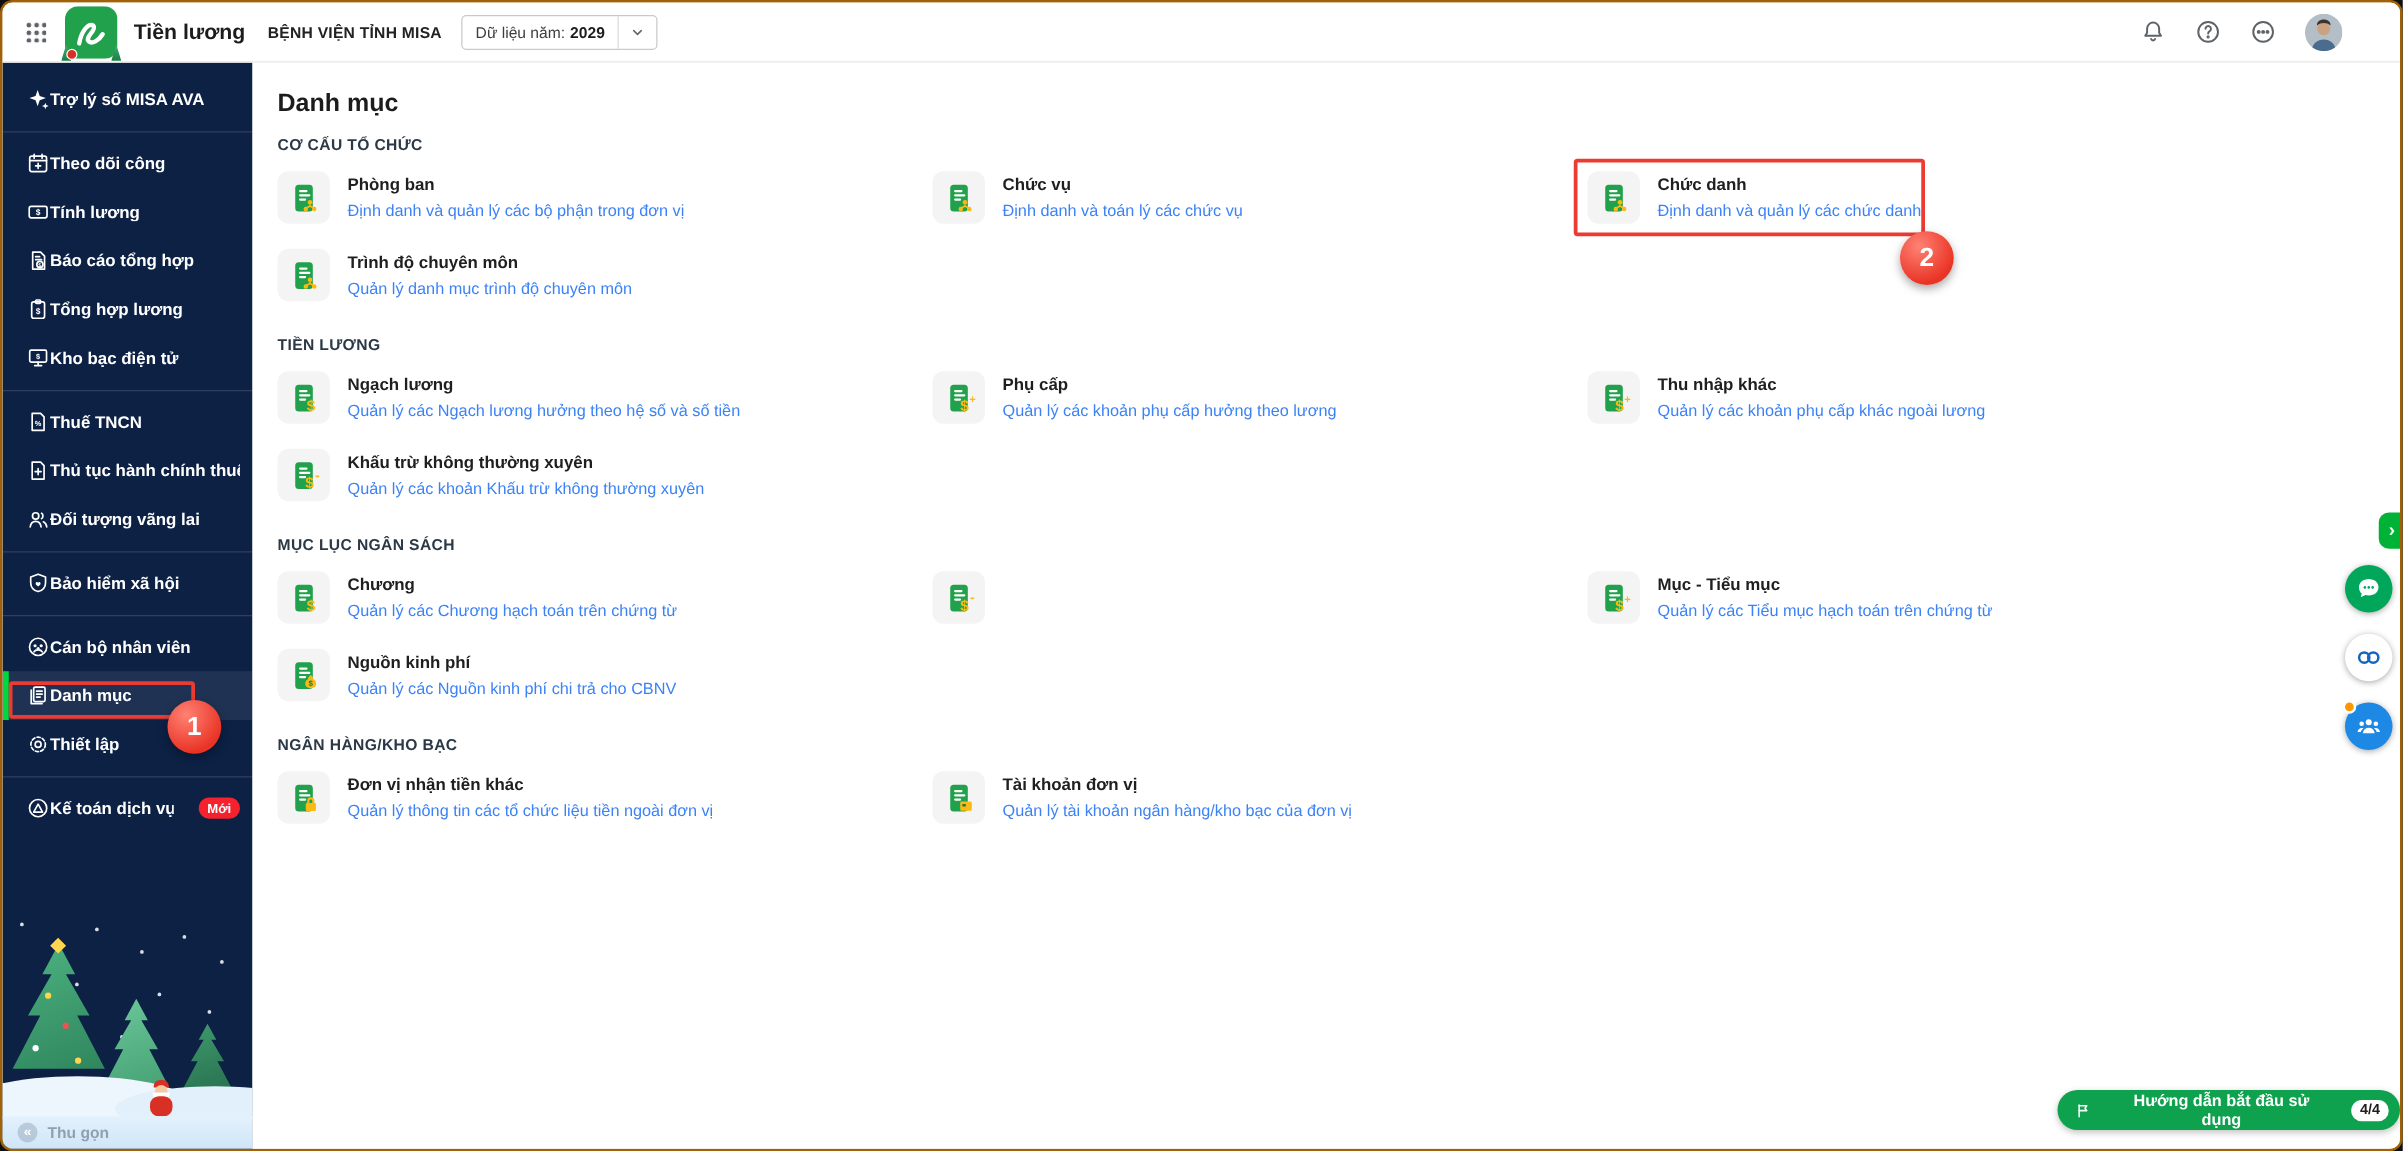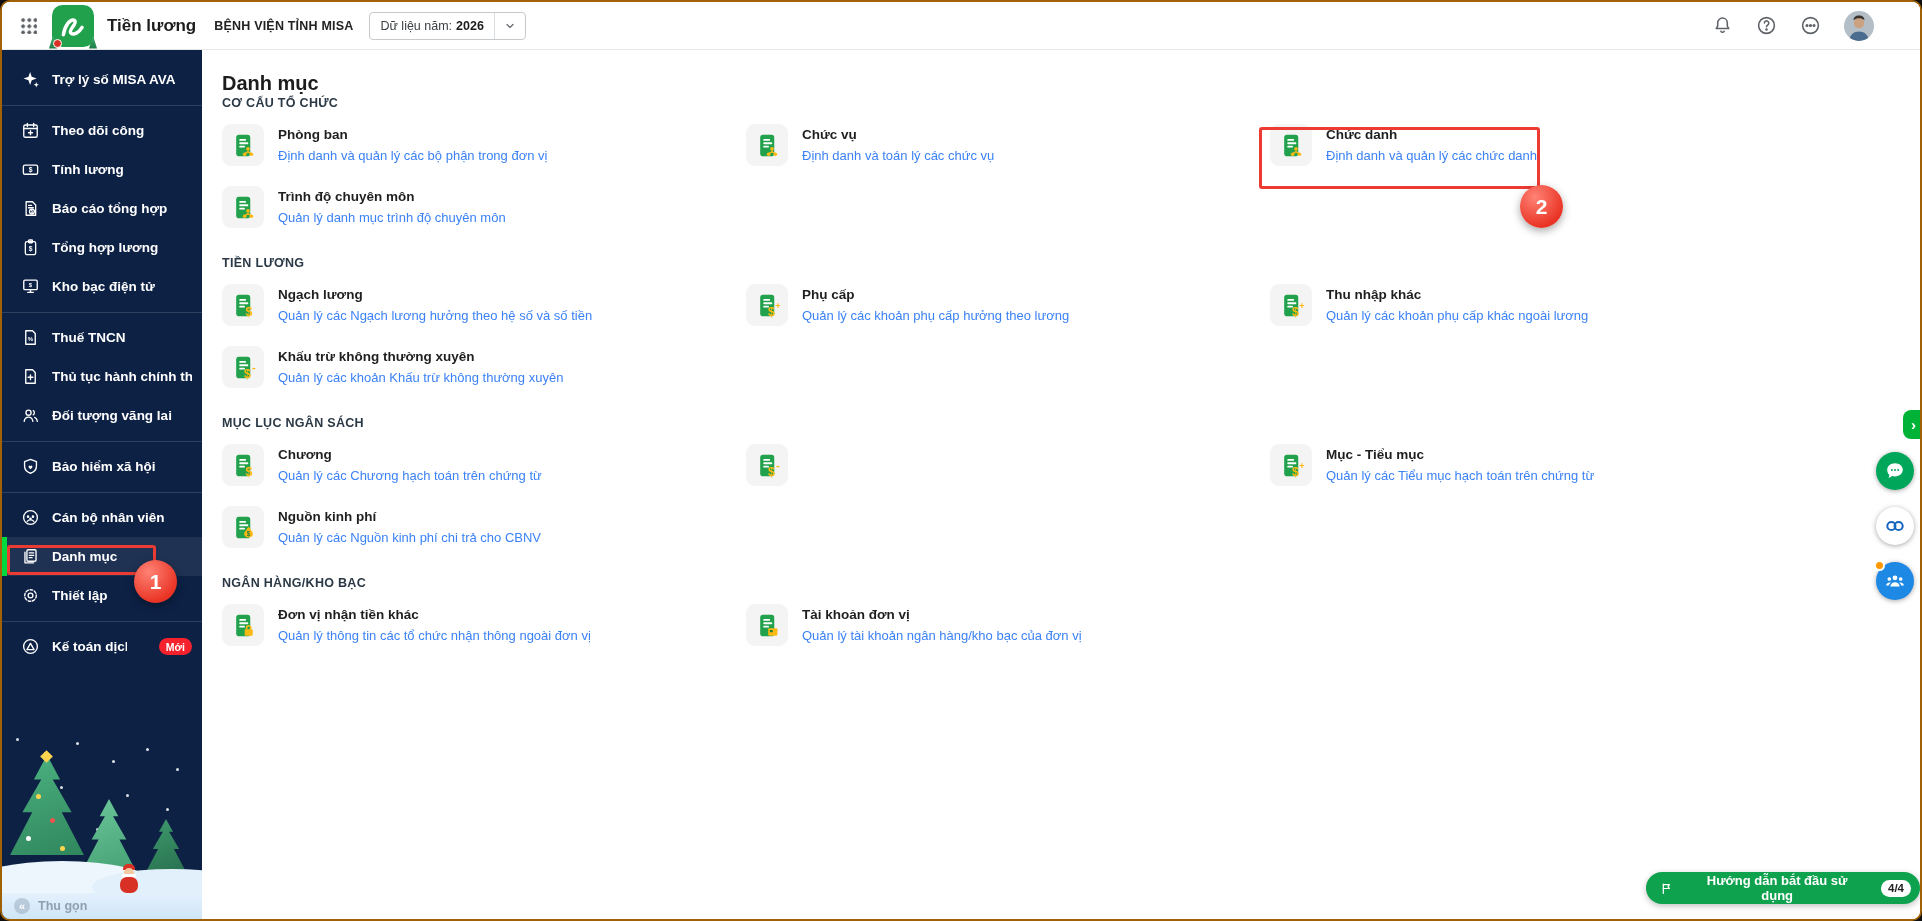"2026" b { text: 2026 -> 2029 }
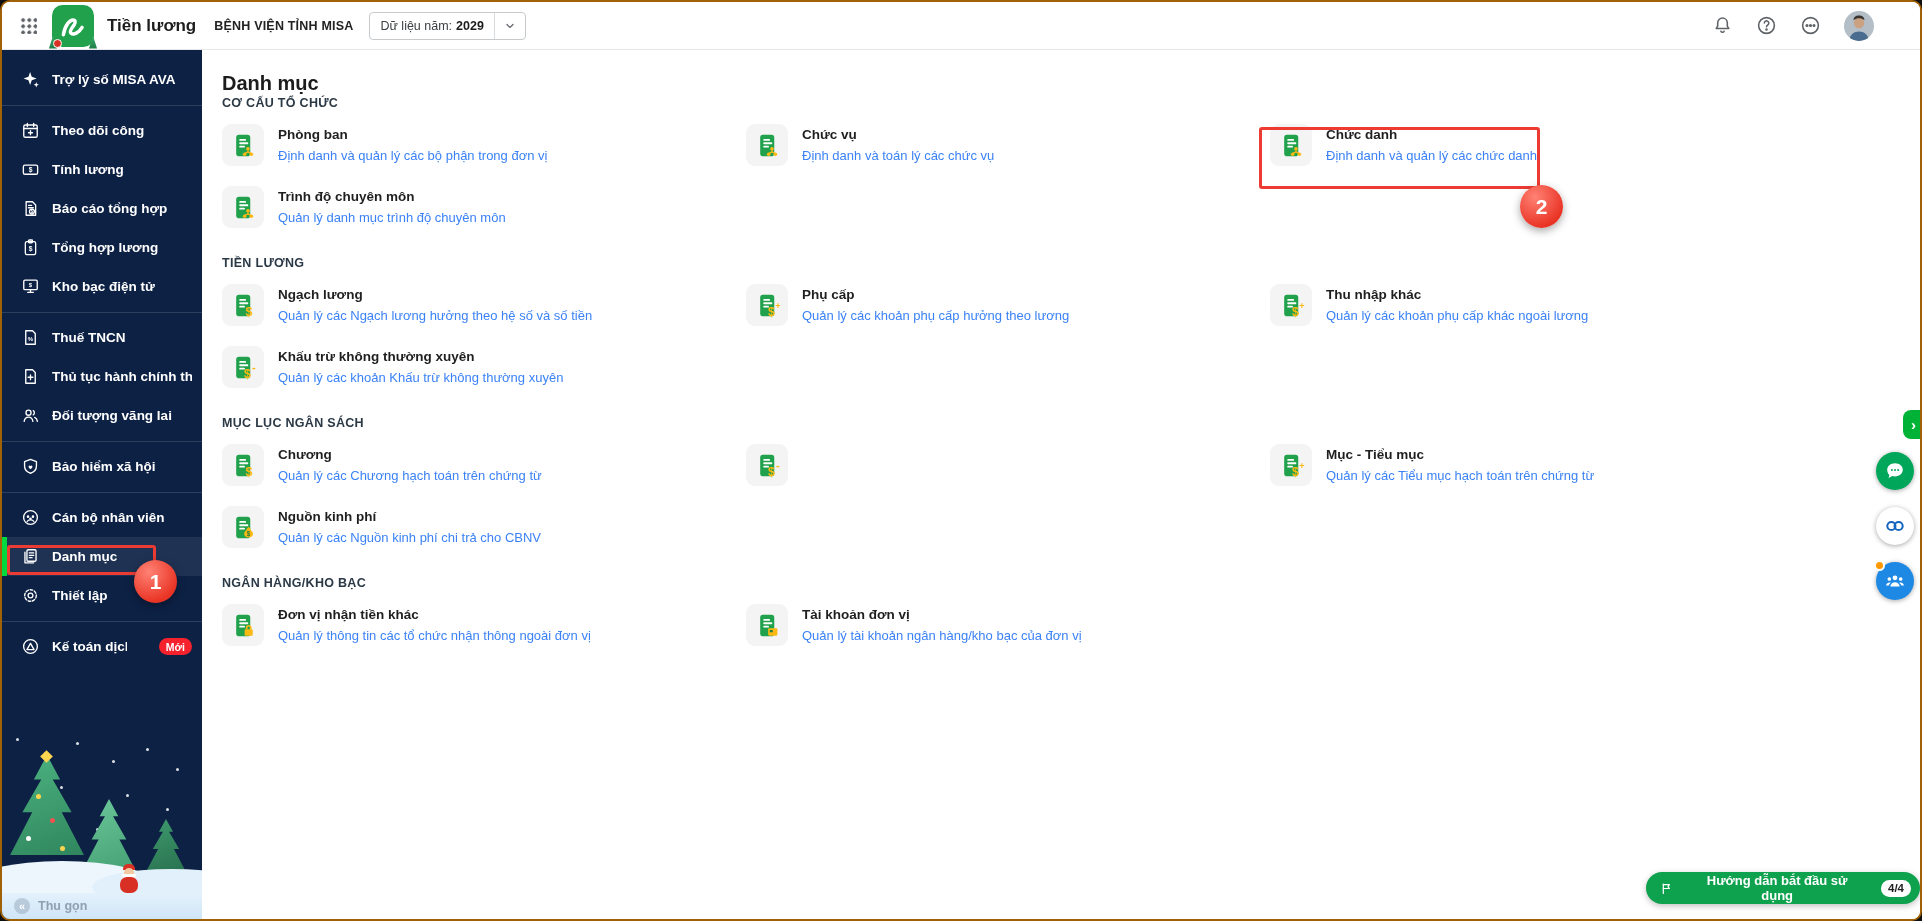"Trợ lý số MISA AVA" .nav-item { gap: 12px -> none }
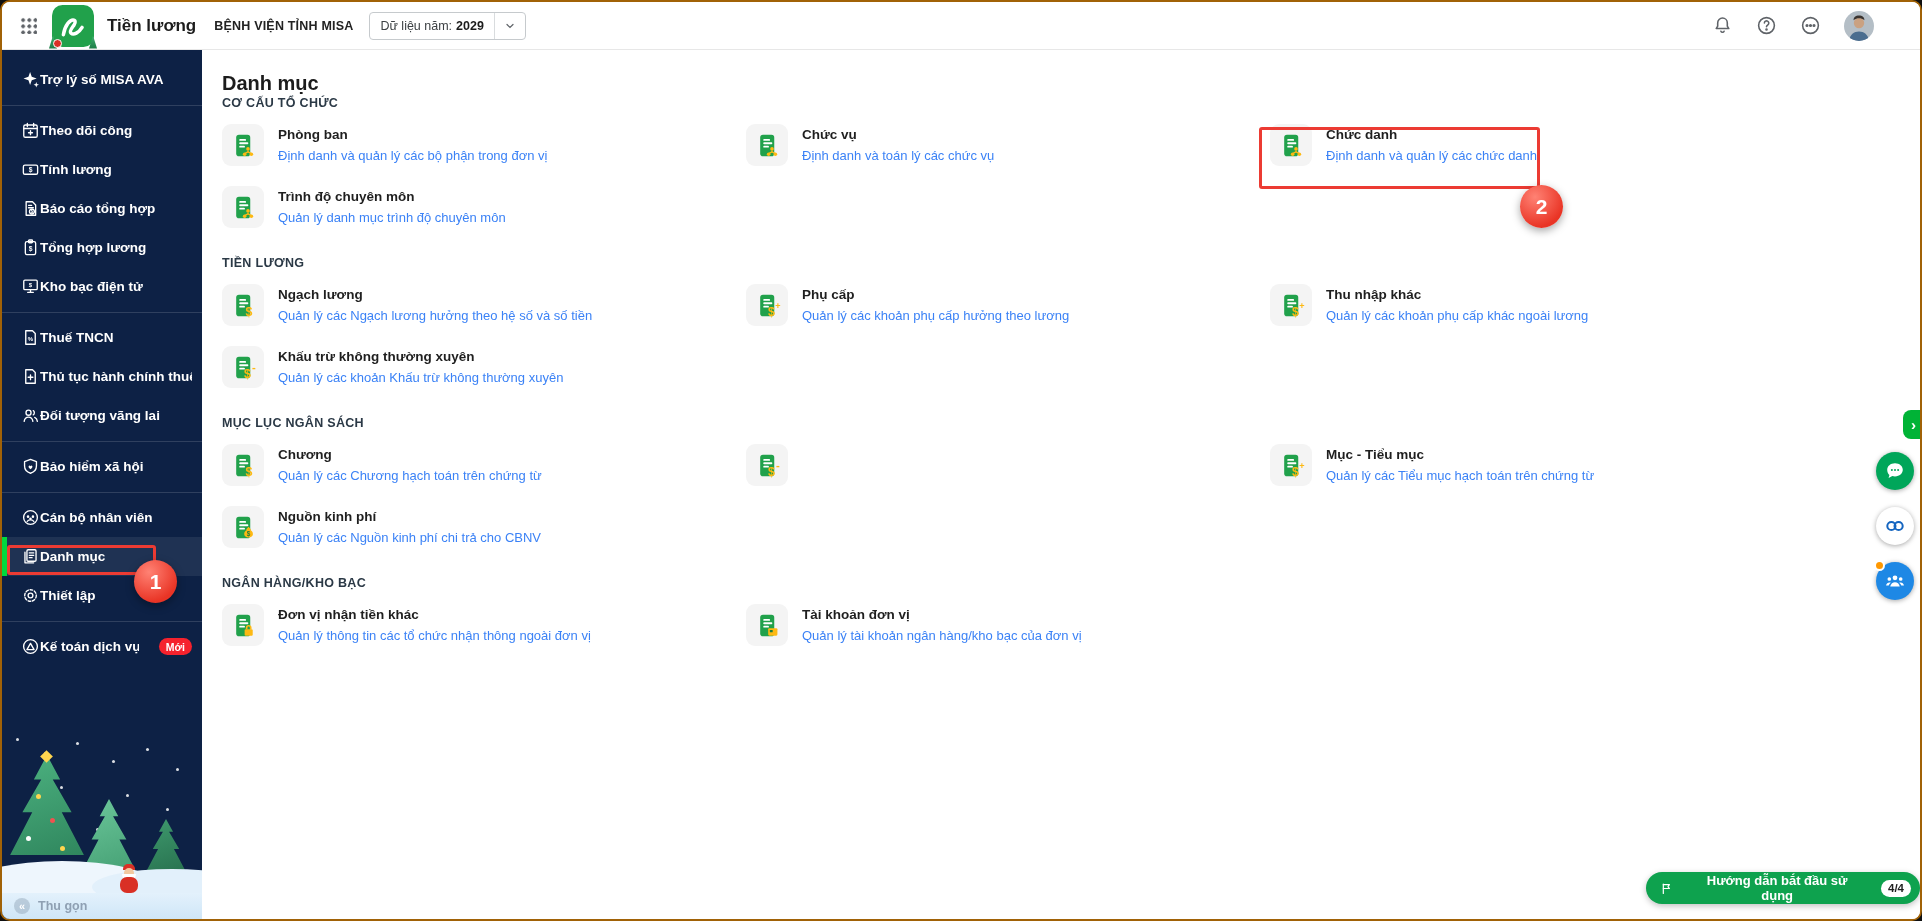"CƠ CẤU TỔ CHỨC" .section:first-child { margin-top: 1px -> 14px }
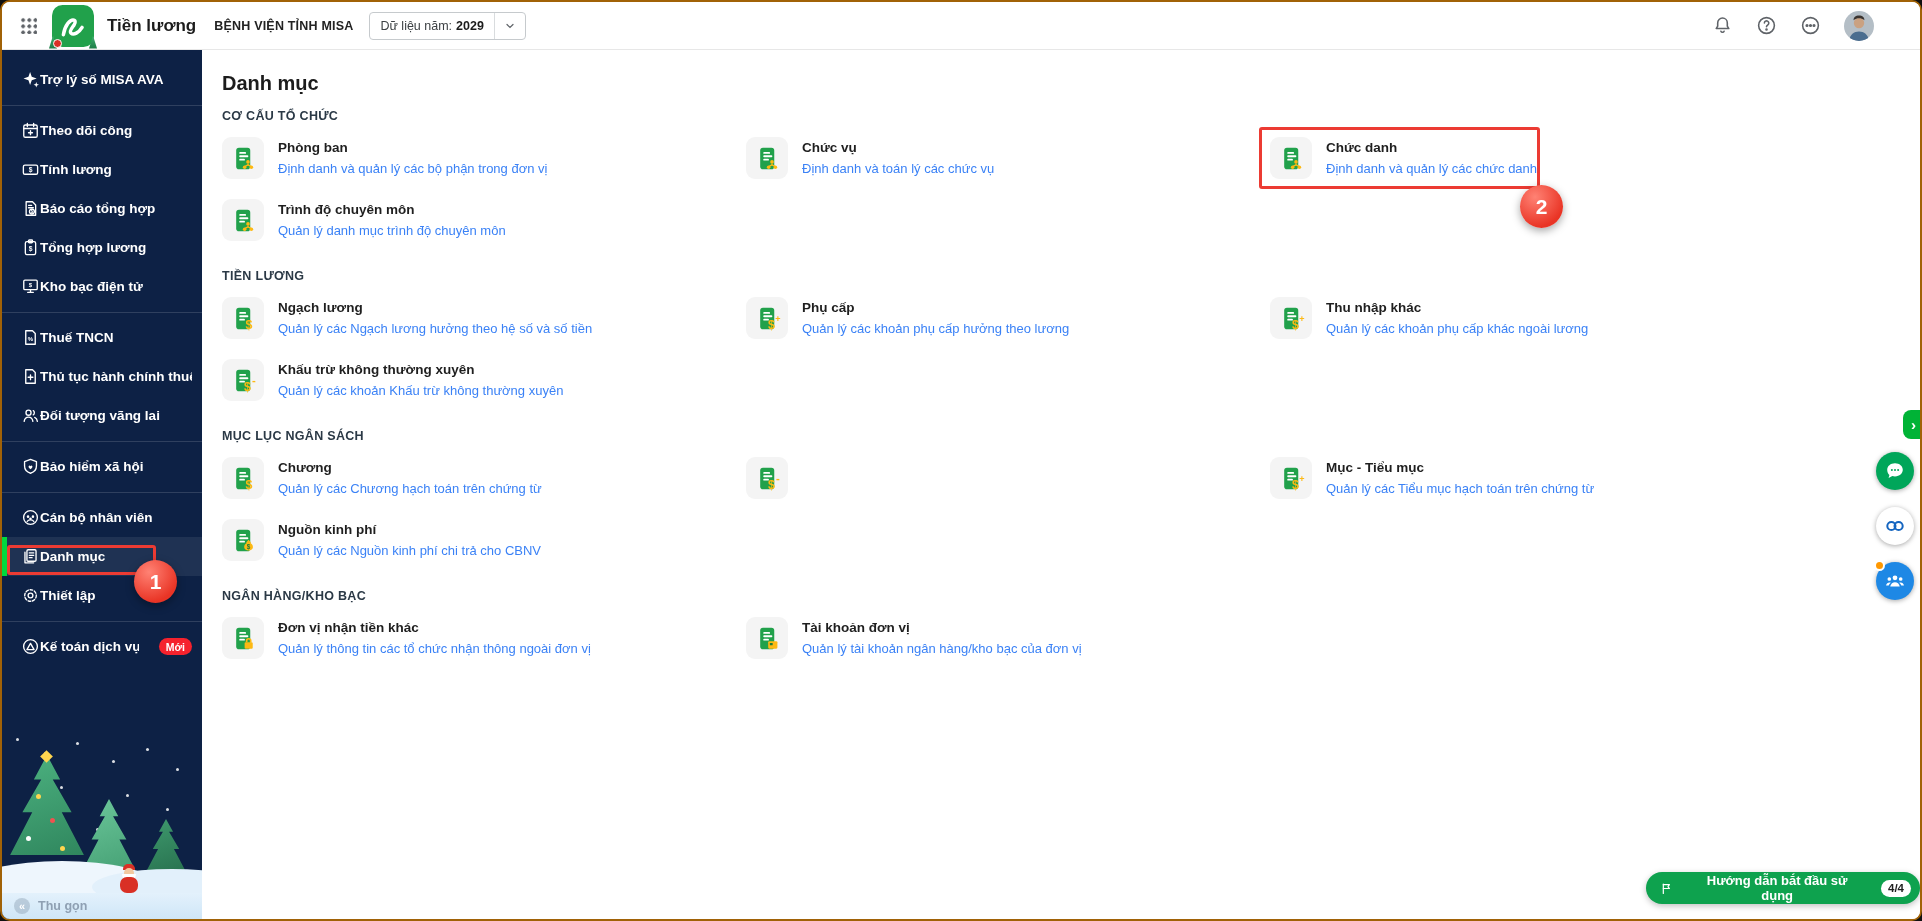"Quản lý thông tin các" div.card-desc { text: nhận thông -> liệu tiền }
